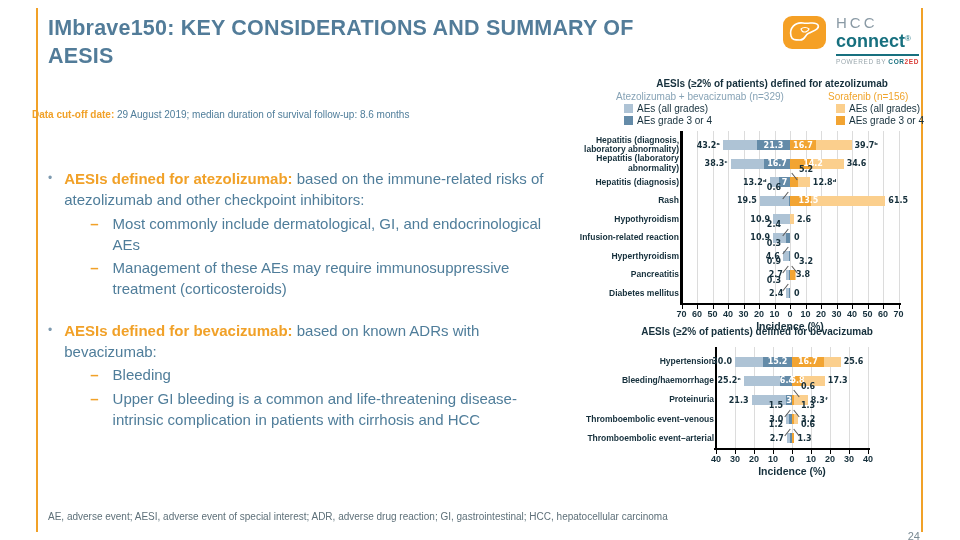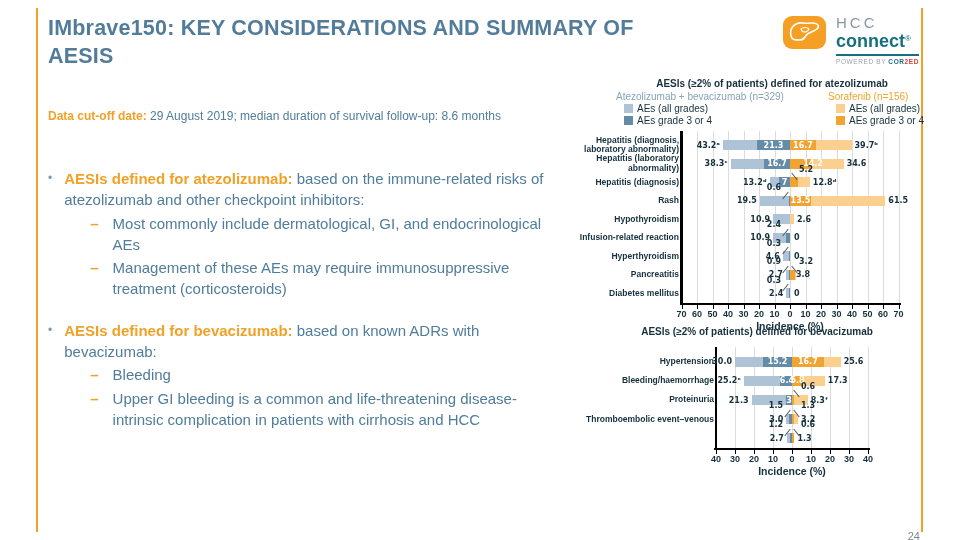"Data cut-off date: 29 August" .intro { font-size: 12px -> 10px; left: 48px -> 32px }
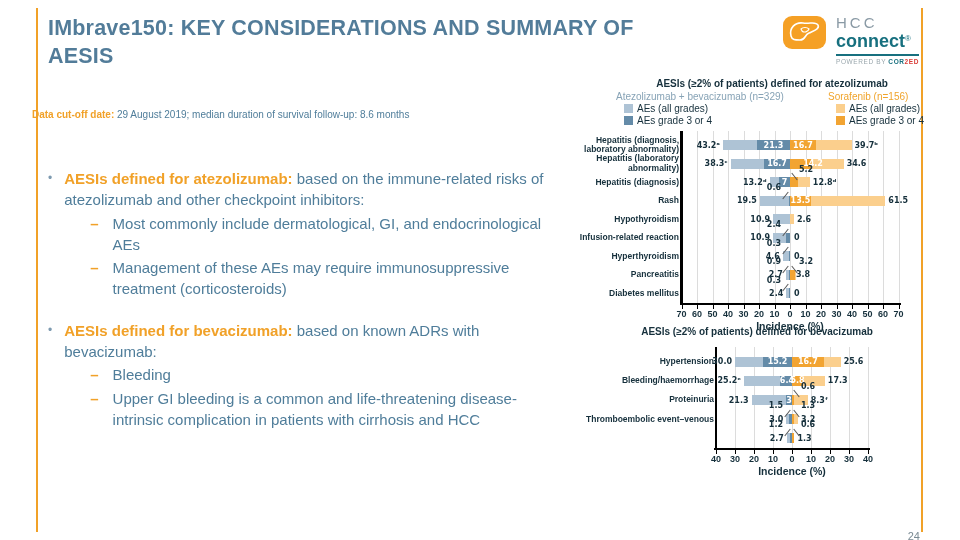"13.5" div.val { padding-left: none -> 8px }
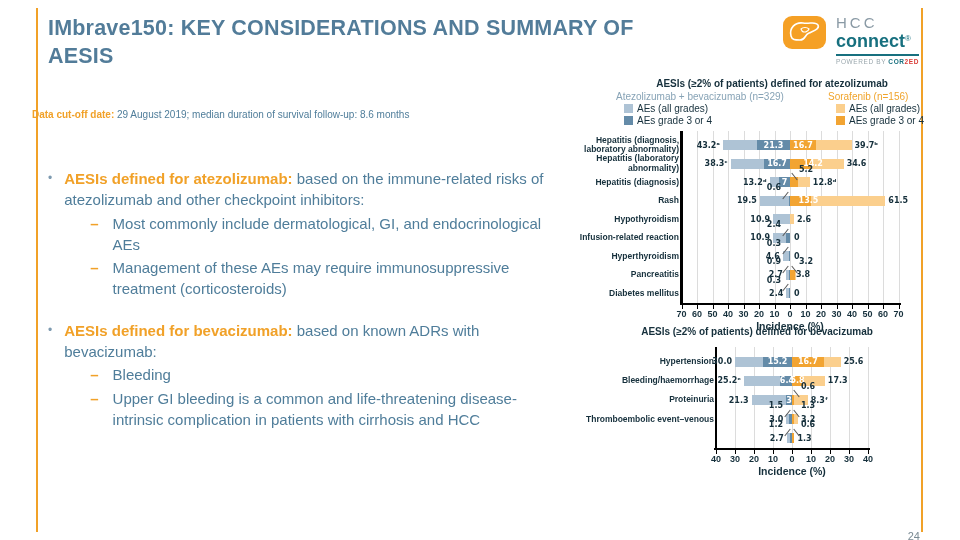"Thromboembolic event–arterial" div.cat { html: none -> <div> <div>Thromboembolic event–arterial</div> </div> }
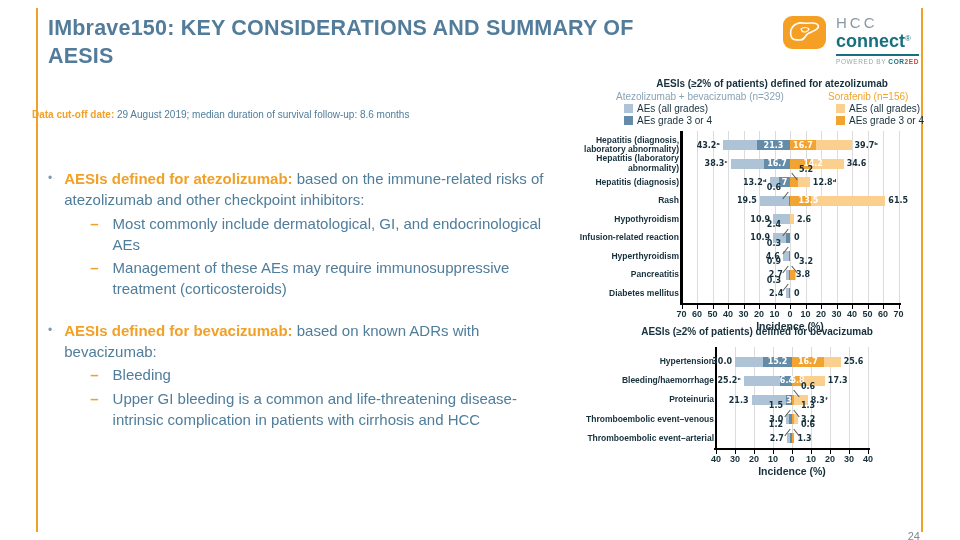"AE, adverse event; AESI, adverse" div.footer { html: none -> <div>AE, adverse event; AESI, adverse event of special interest; ADR, adverse drug reaction; GI, gastrointestinal; HCC, hepatocellular carcinoma</div> }
